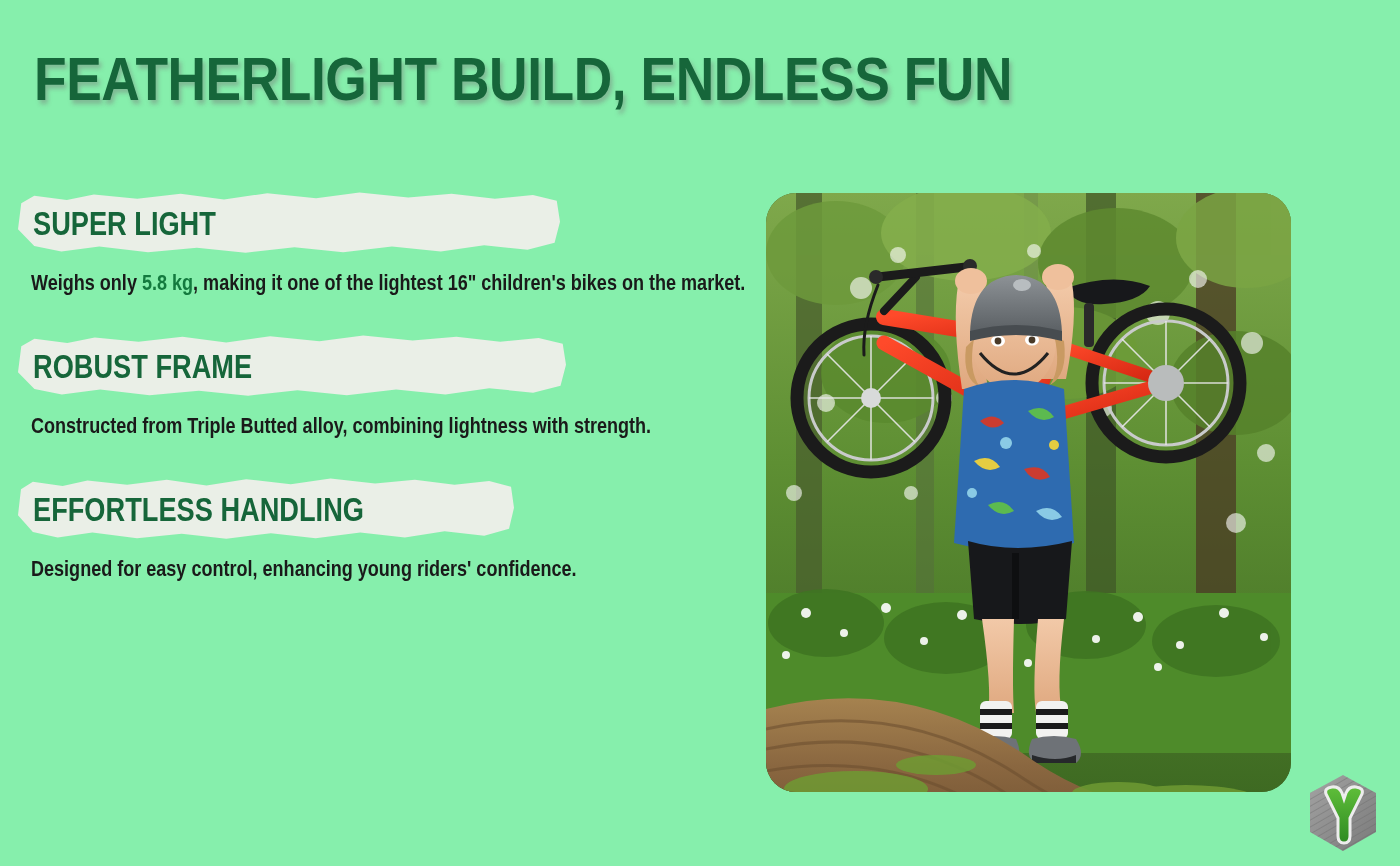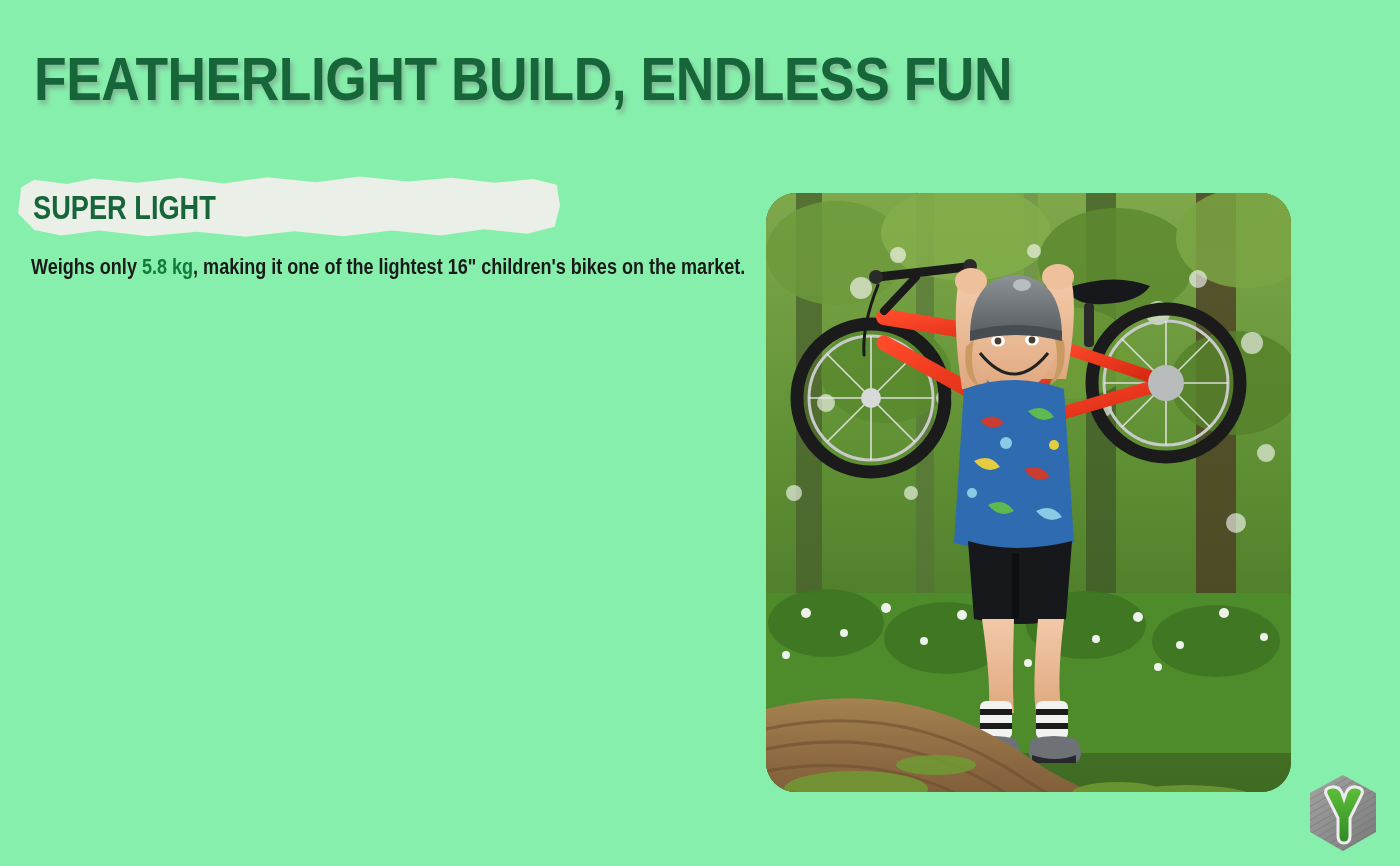"SUPER LIGHT" .features { top: 170px -> 186px }
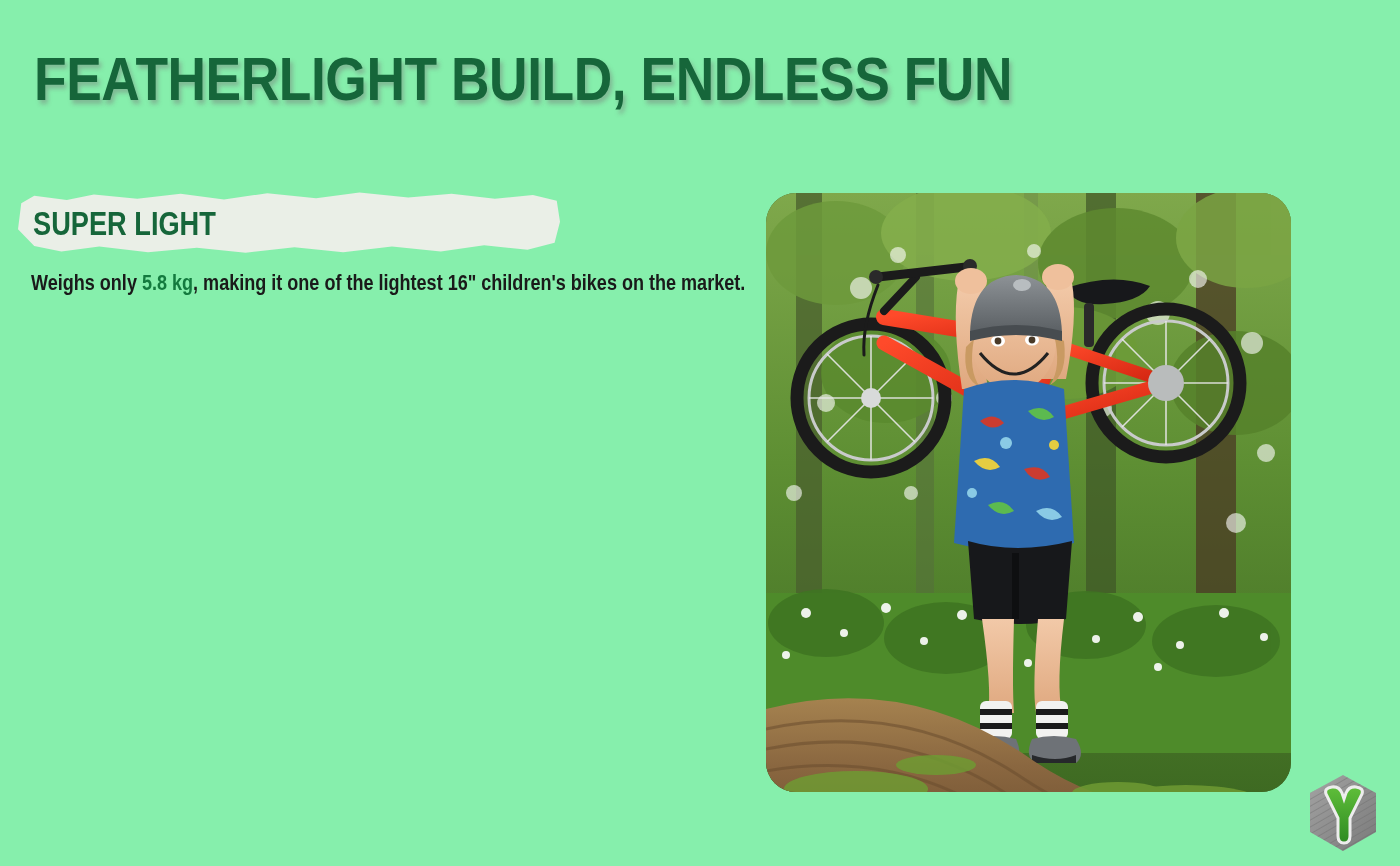"ROBUST FRAME" div.feature { html: none -> <div> <div></div> <div>ROBUST FRAME</div> <div>Constructed from Triple Butted alloy, combining lightness with strength.</div> </div> }
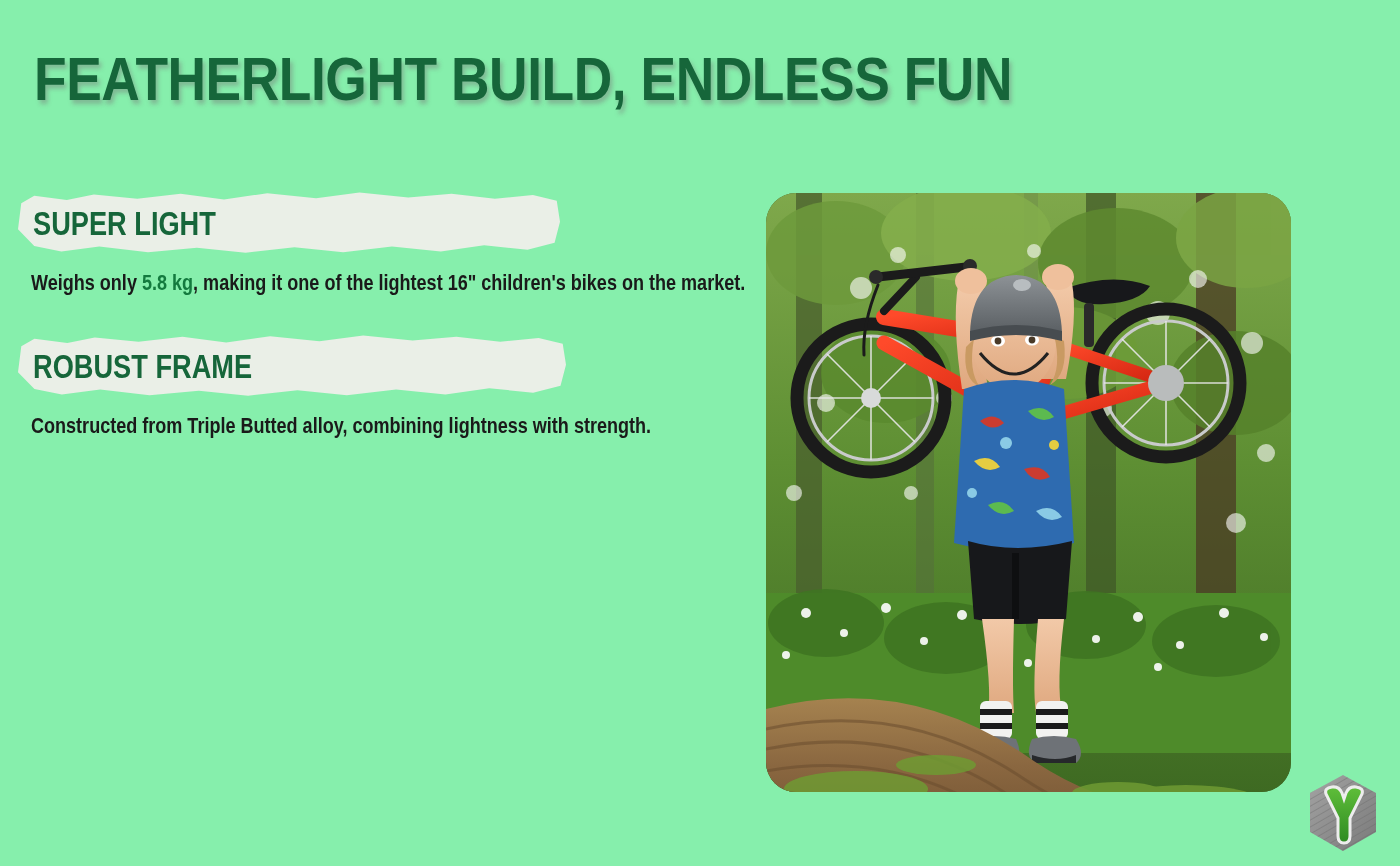"EFFORTLESS HANDLING" div.feature { html: none -> <div> <div></div> <div>EFFORTLESS HANDLING</div> <div>Designed for easy control, enhancing young riders' confidence.</div> </div> }
